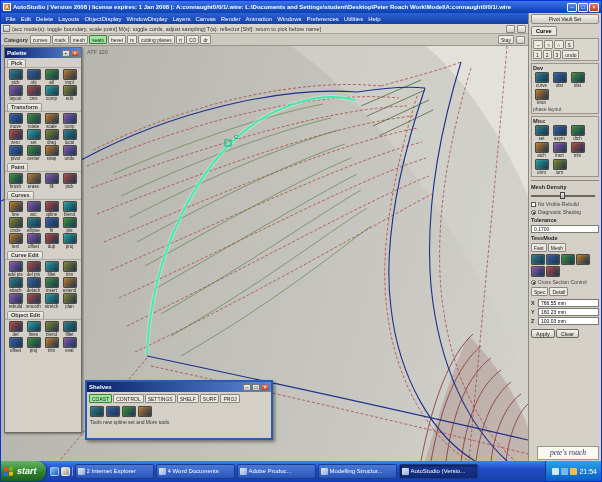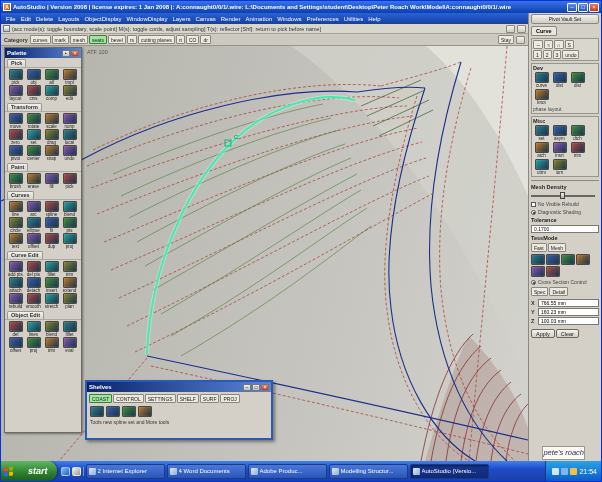"pete's roach" .watermark { font-family: Liberation Sans, sans-serif -> Liberation Serif, serif; padding: 0 0 -> 0 12px; right: 16px -> 2px }
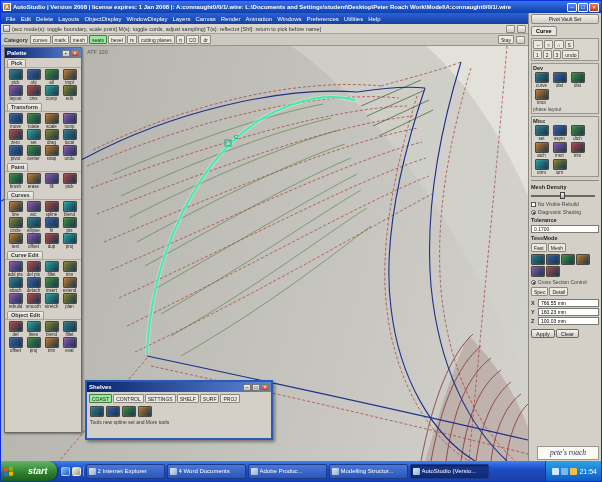"start" .start-btn { gap: 15px -> 4px }
